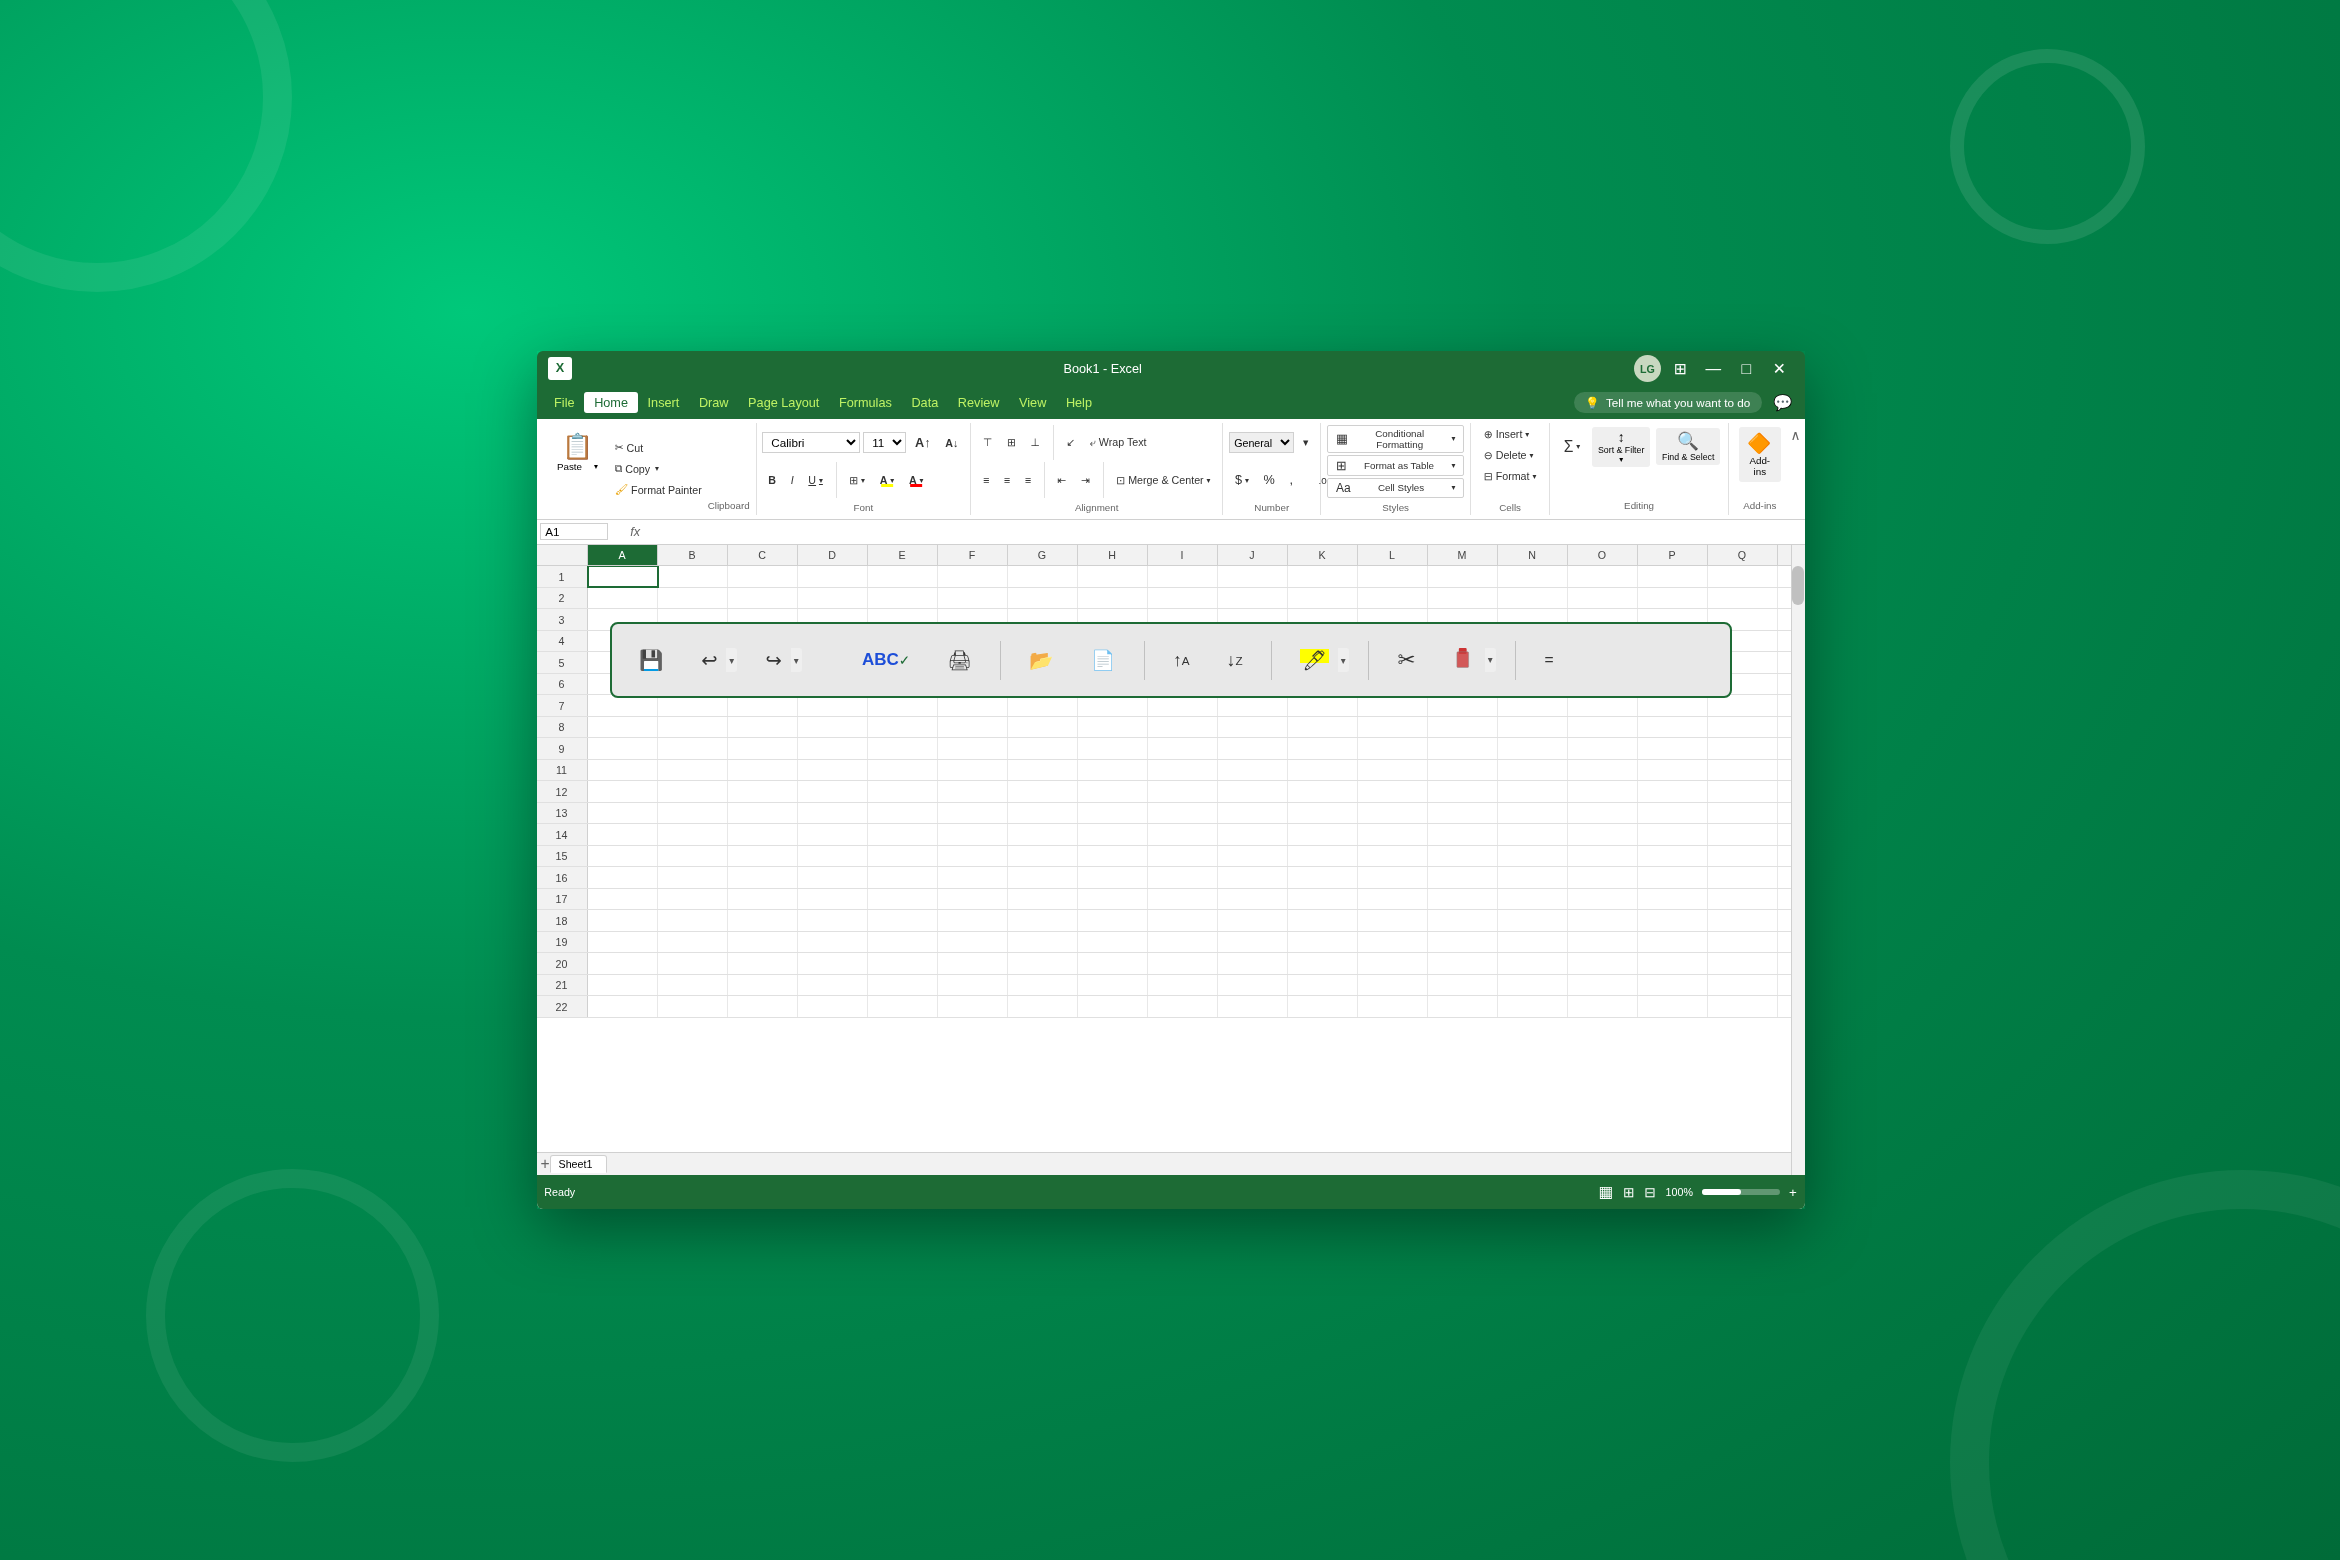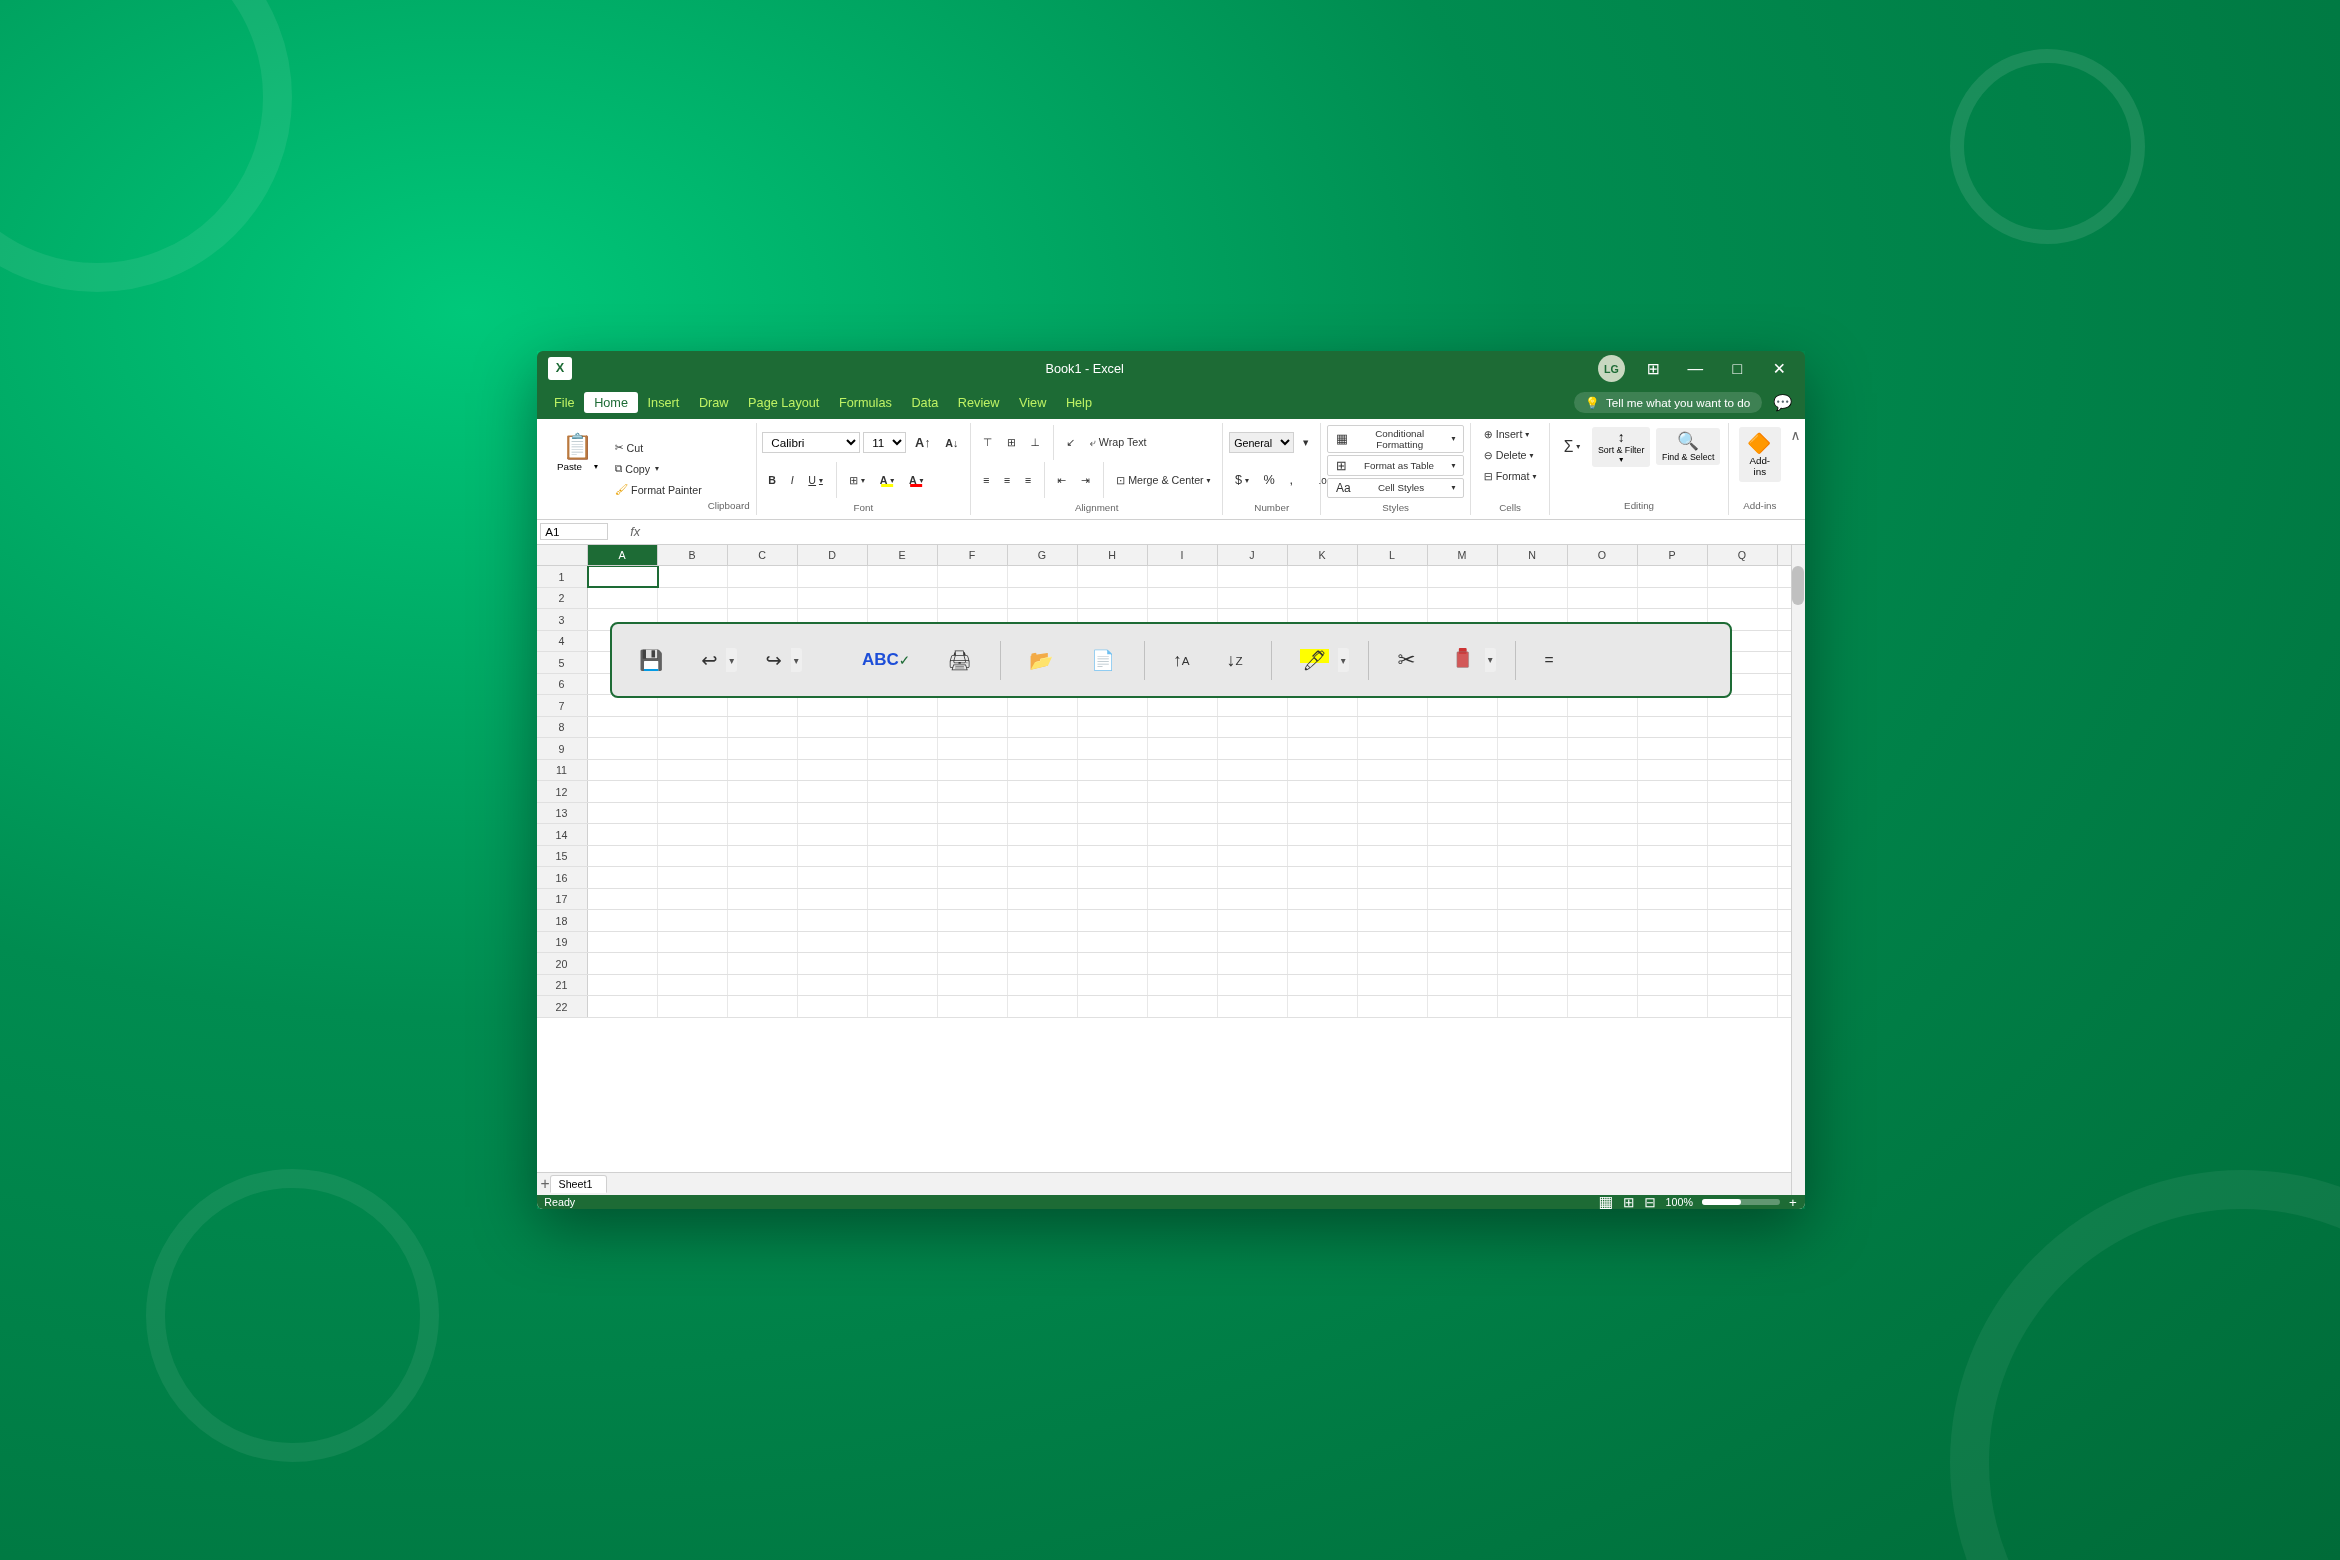"LG" .title-bar-right { gap: 15px -> 6px }
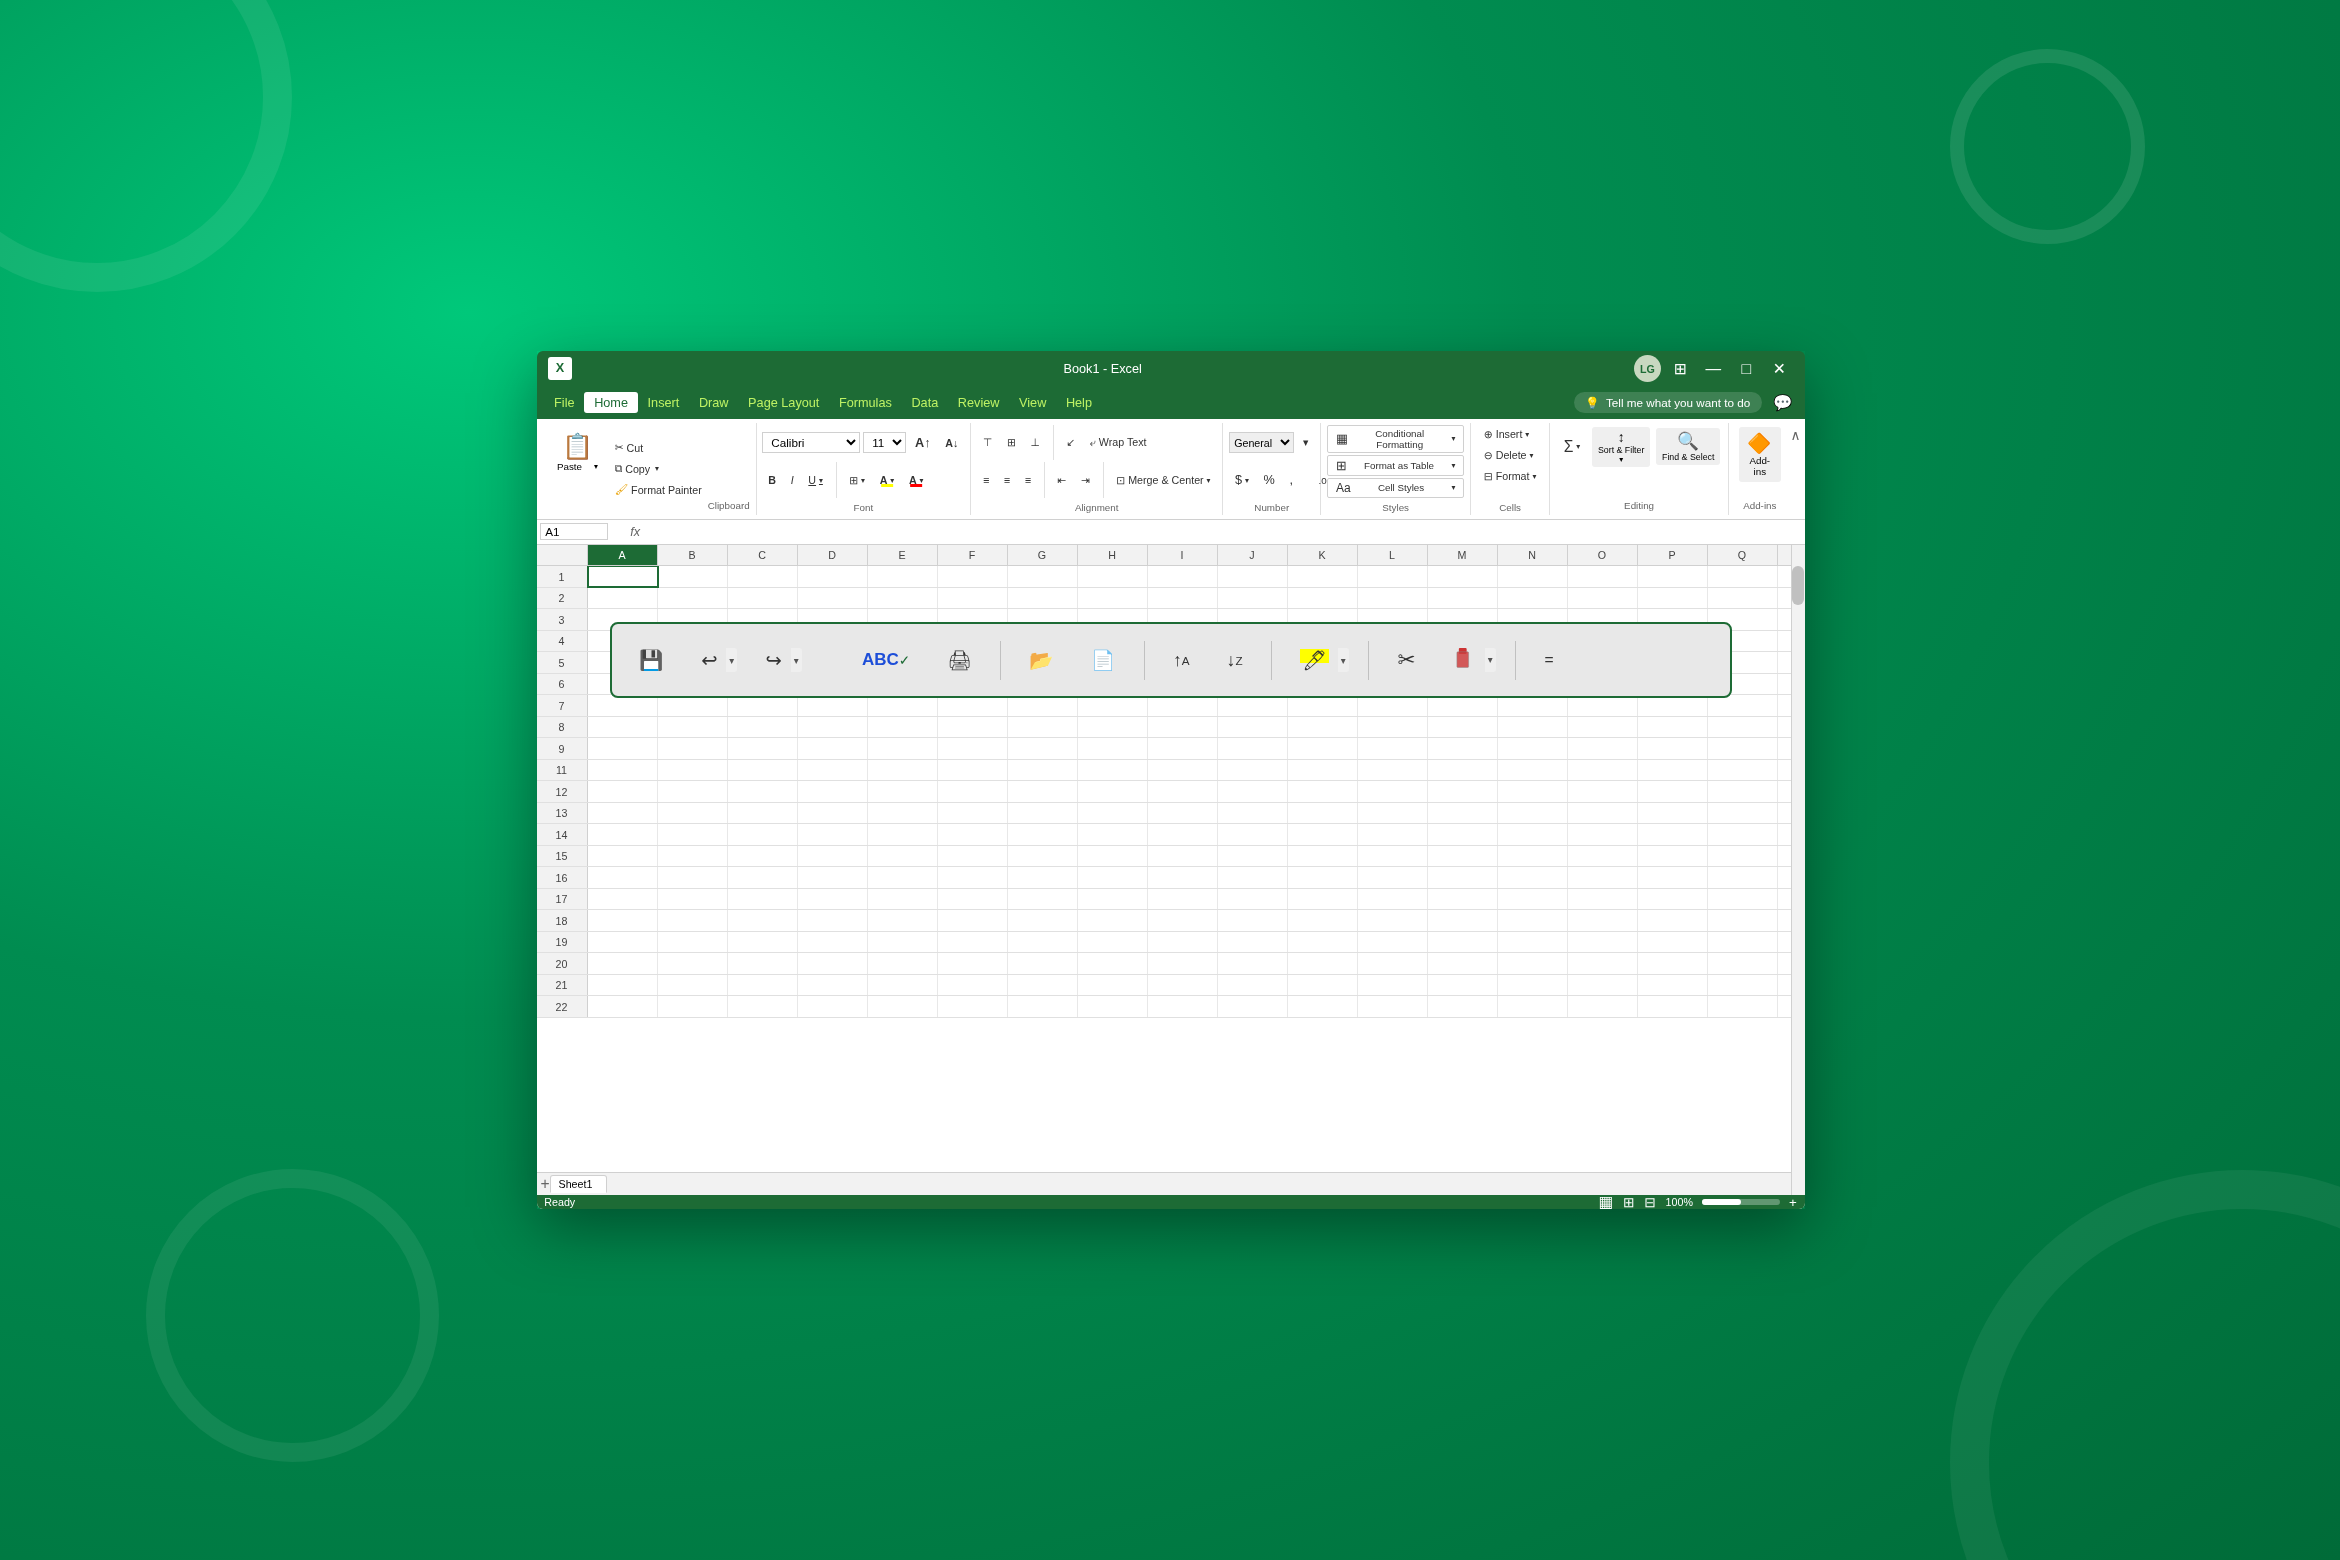"Ready" .status-bar { height: 14px -> 34px }
